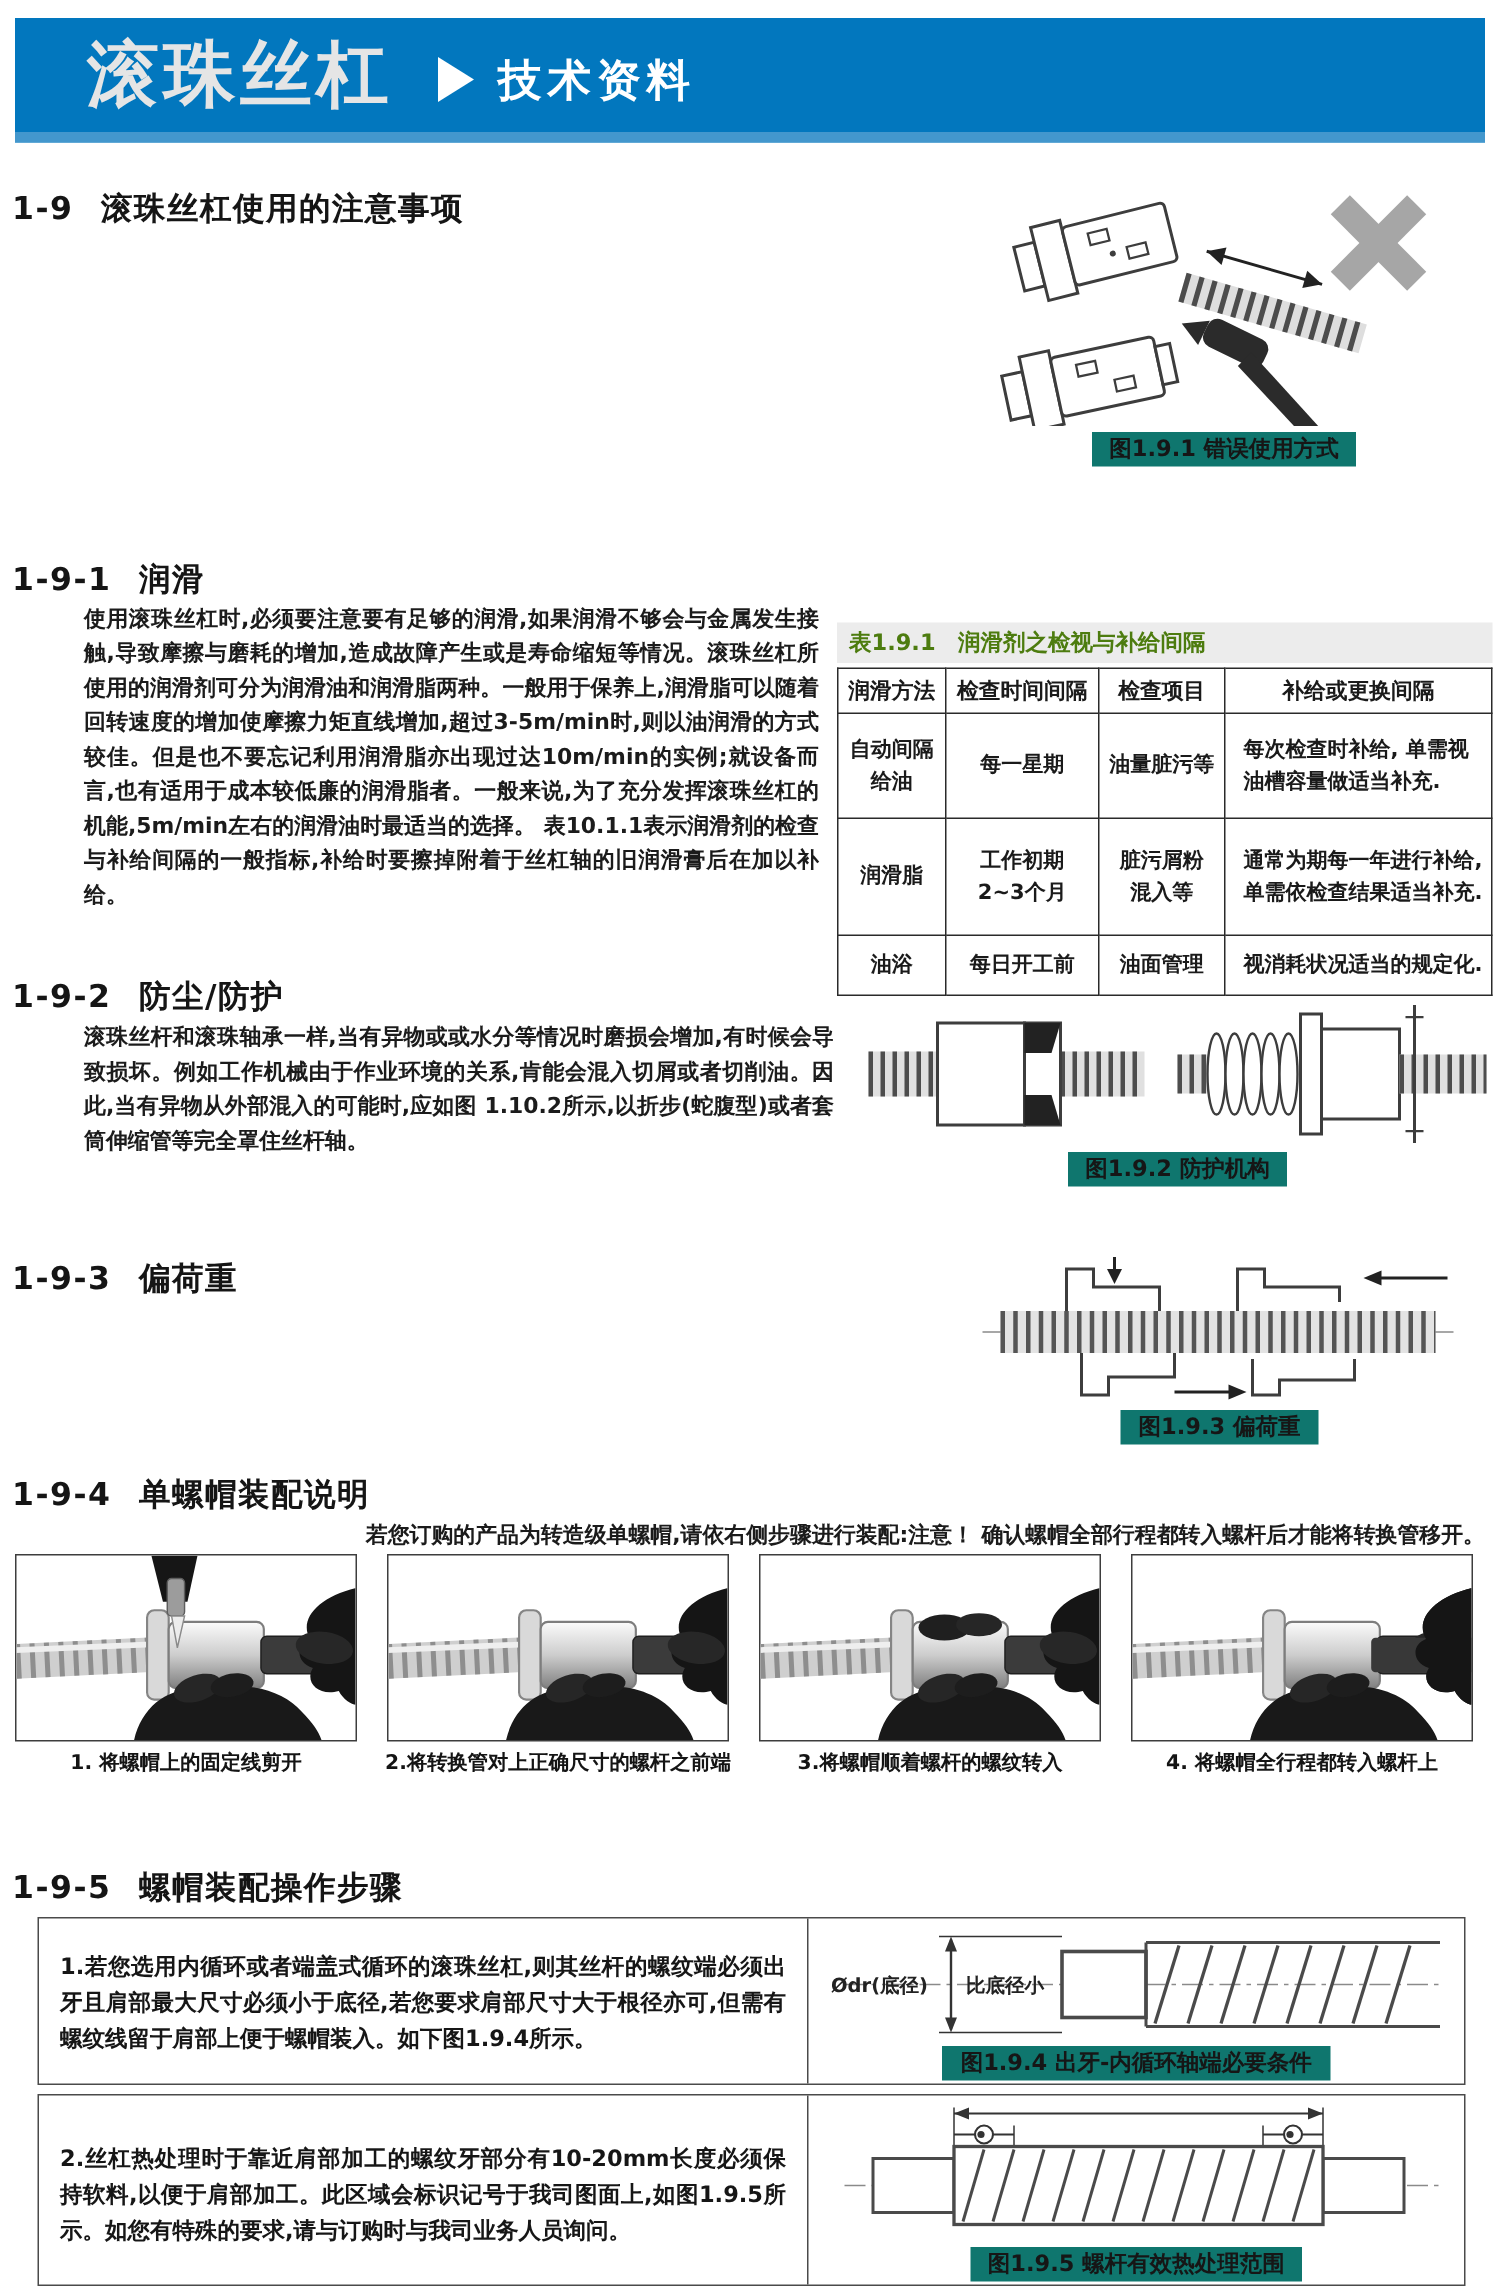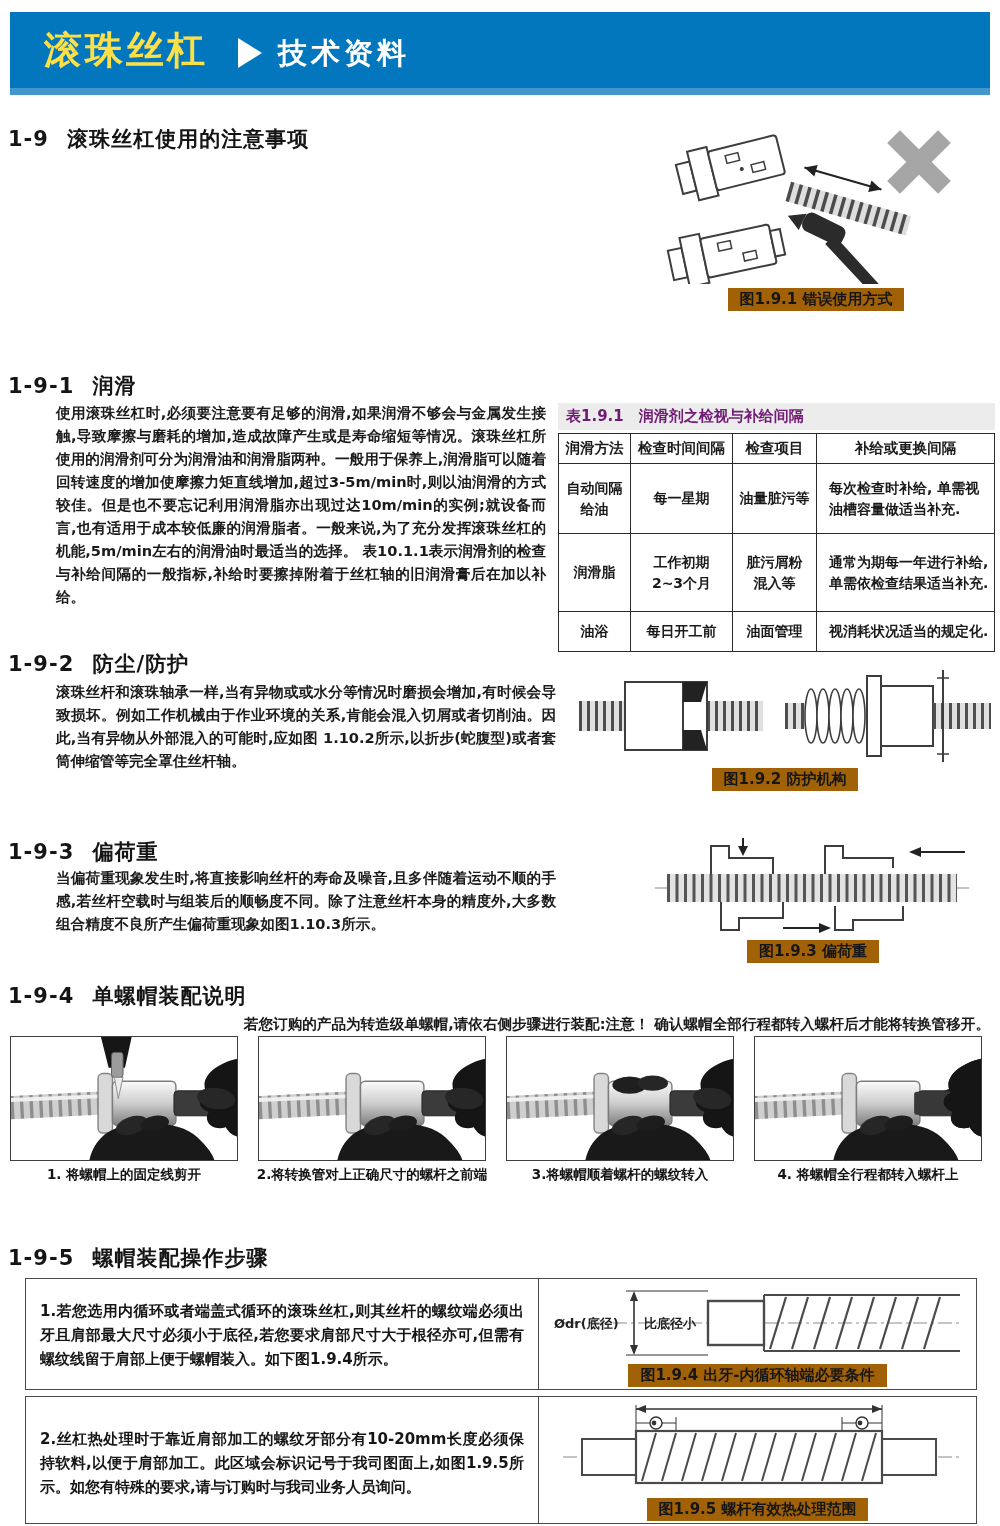"滚珠丝杠" .banner-title { color: #fde047 -> #e5e5e5; font-size: 38px -> 48px; margin-left: 34px -> 48px }
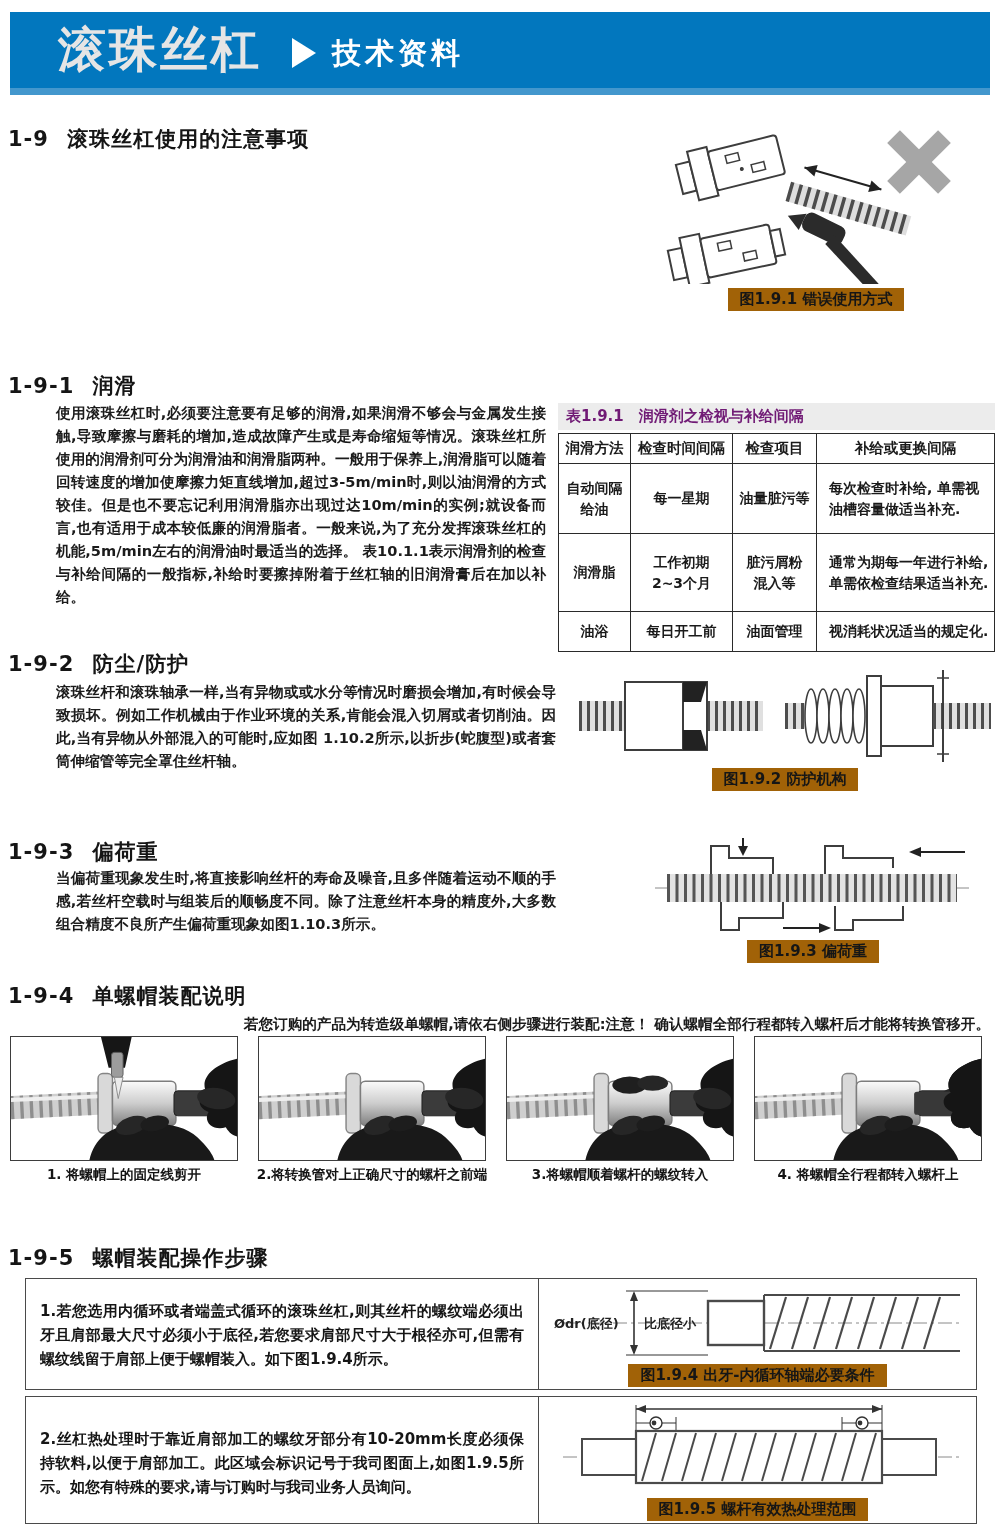"图1.9.1 错误使用方式" .fig-caption { background: #a16207 -> #0f766e }
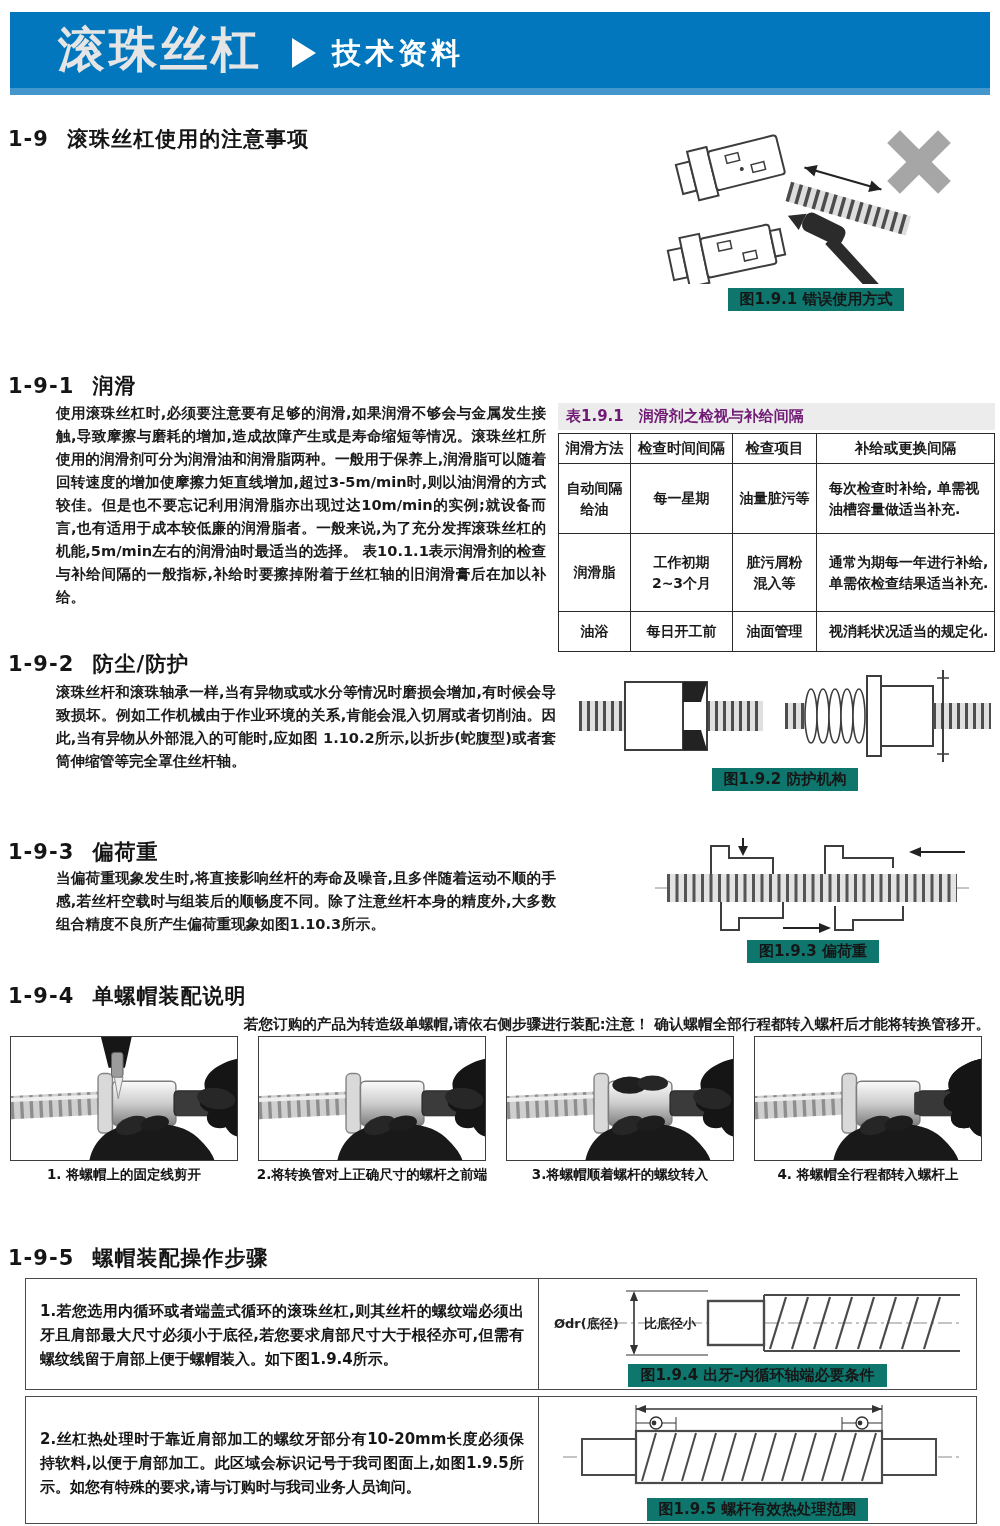"表1.9.1 润滑剂之检视与补给间隔" .tbl-title { color: #701a75 -> #4d7c0f; margin-top: none -> 12px }
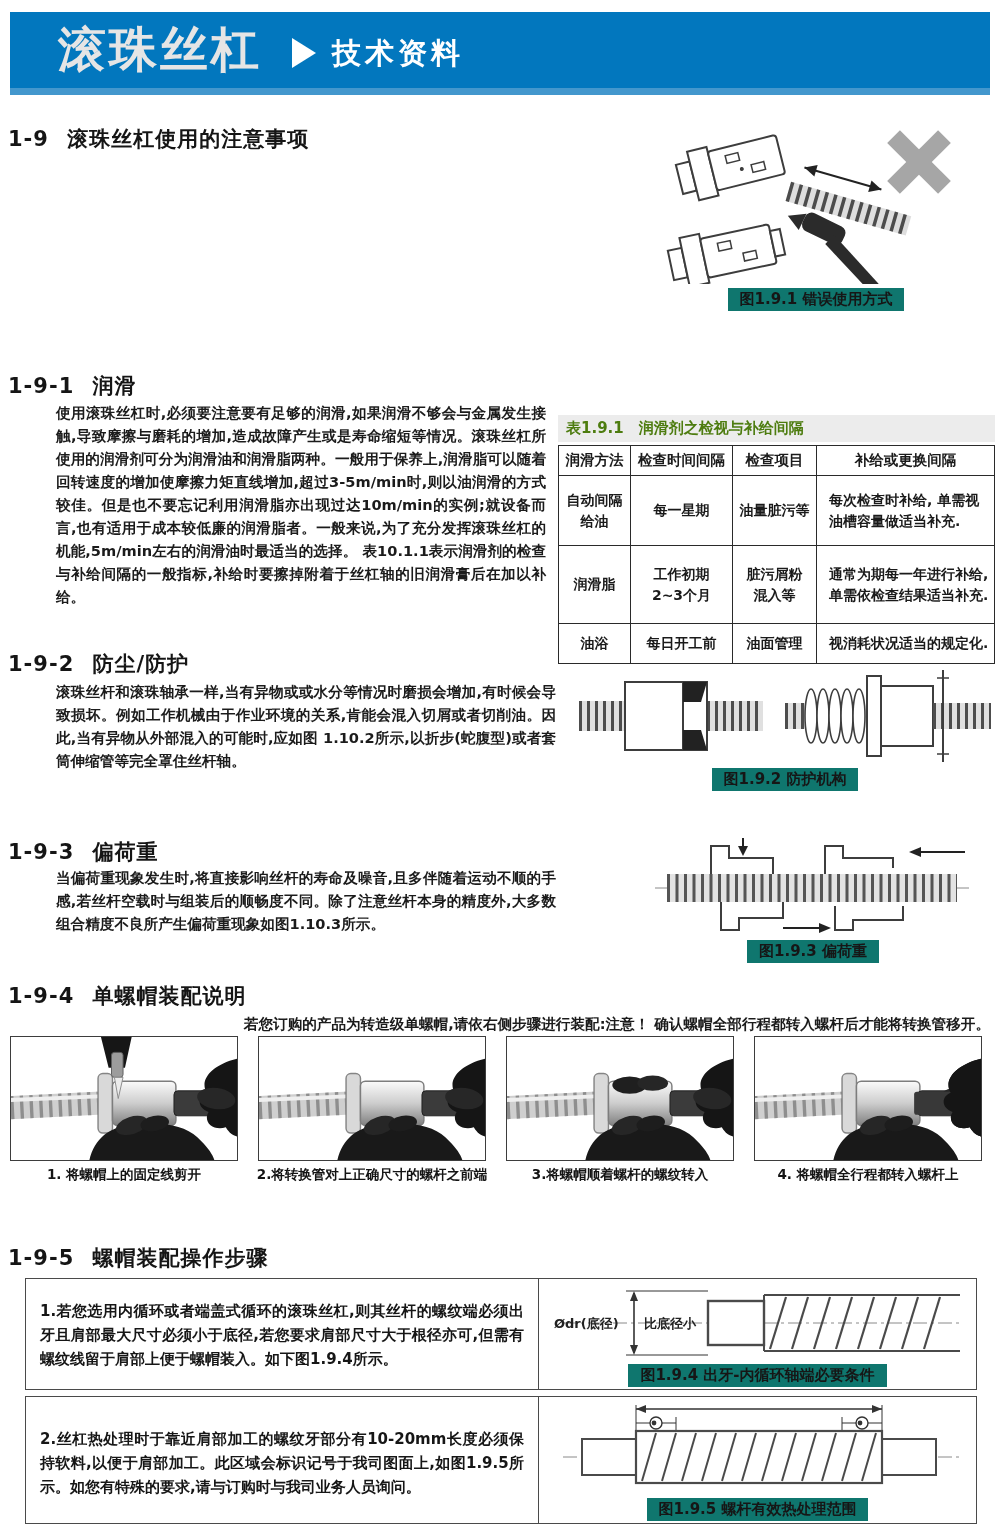"当偏荷重现象发生时,将直接影响丝杆的寿命及噪音,且多伴随着运动不顺的手感,若丝杆" div.body-text { html: <div>当偏荷重现象发生时,将直接影响丝杆的寿命及噪音,且多伴随着运动不顺的手感,若丝杆空载时与组装后的顺畅度不同。除了注意丝杆本身的精度外,大多数组合精度不良所产生偏荷重现象如图1.10.3所示。</div> -> none }
